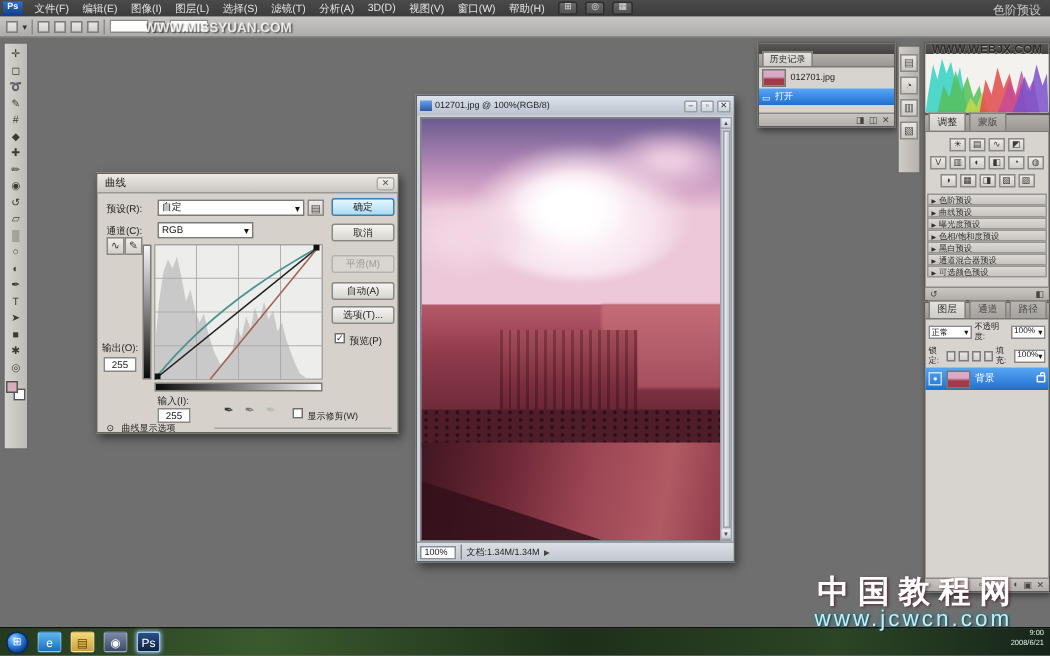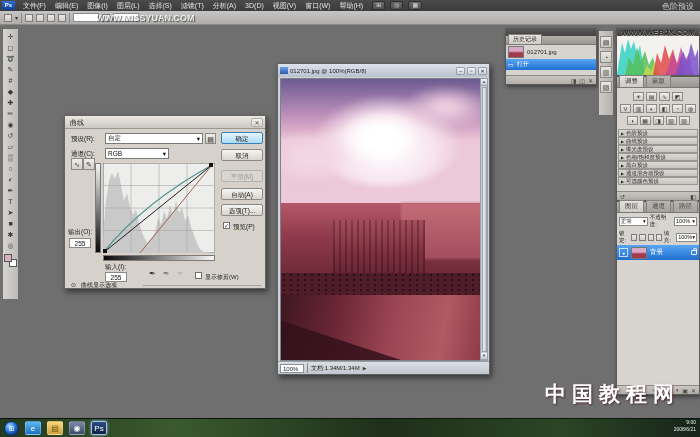"www.jcwcn.com" div.abs { html: none -> <div>www.jcwcn.com</div> }
